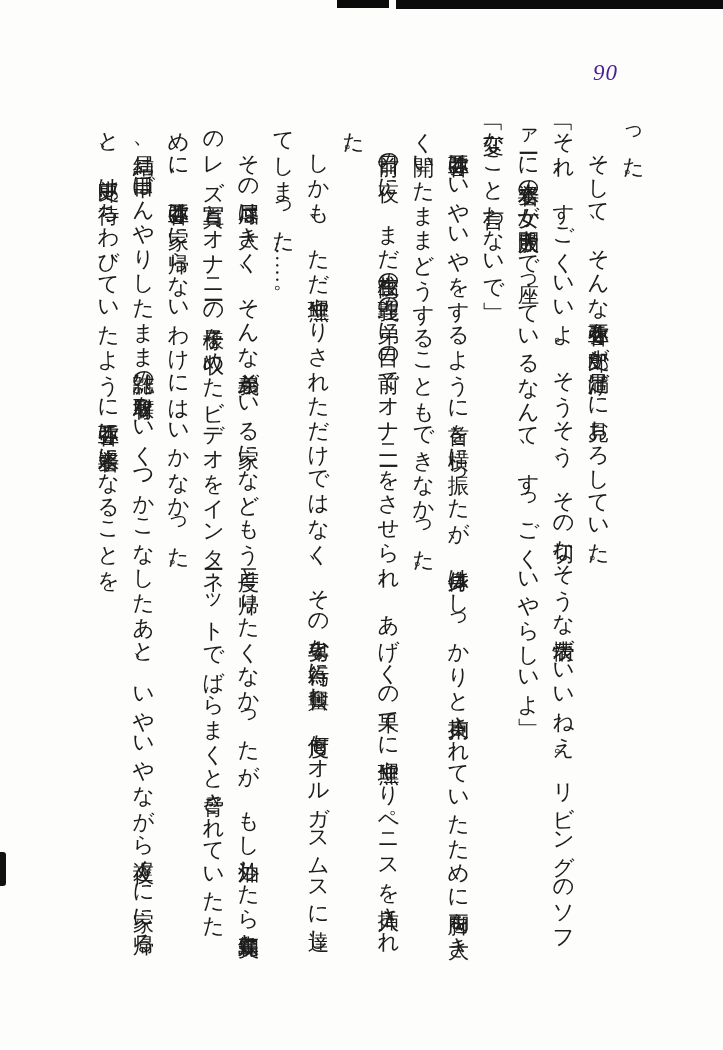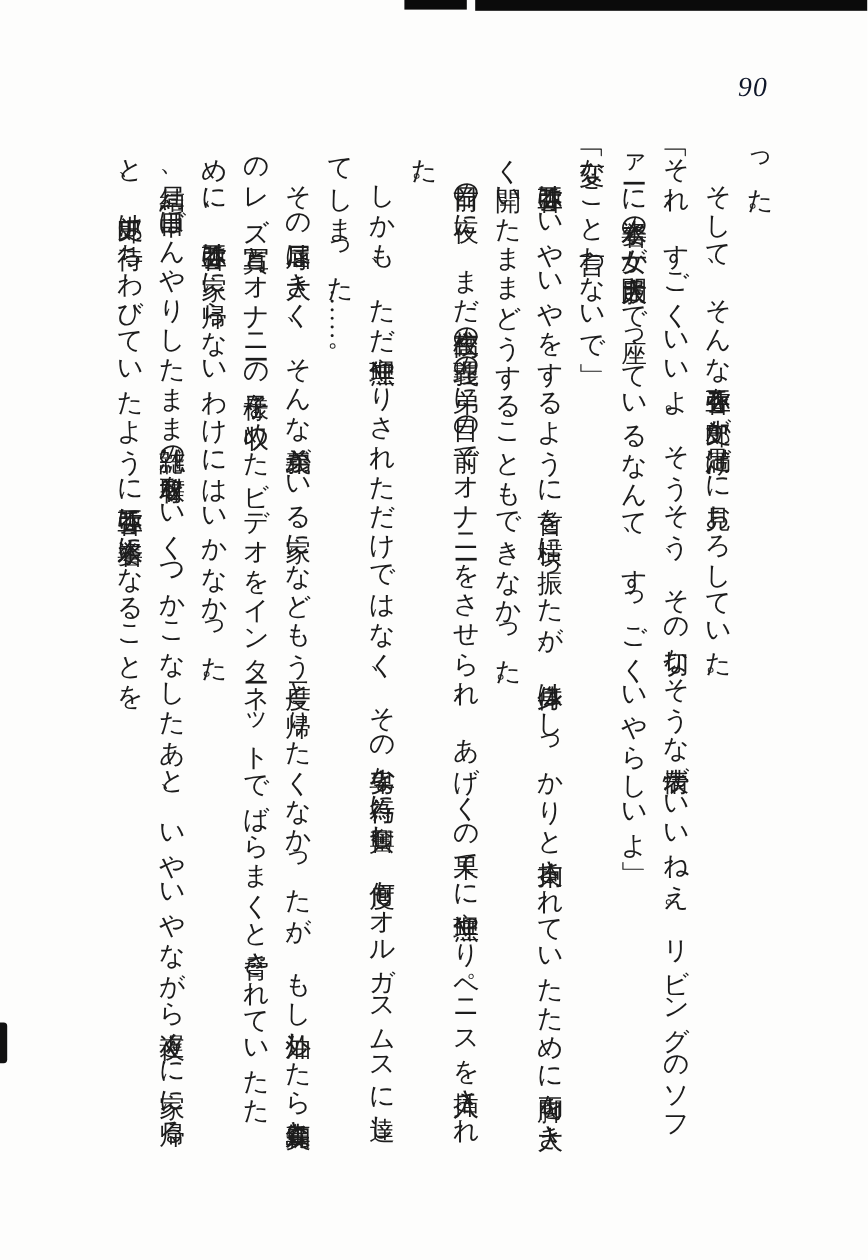"90" .page-number { color: #0f172a -> #4c1d95; left: 615px -> 593px }
